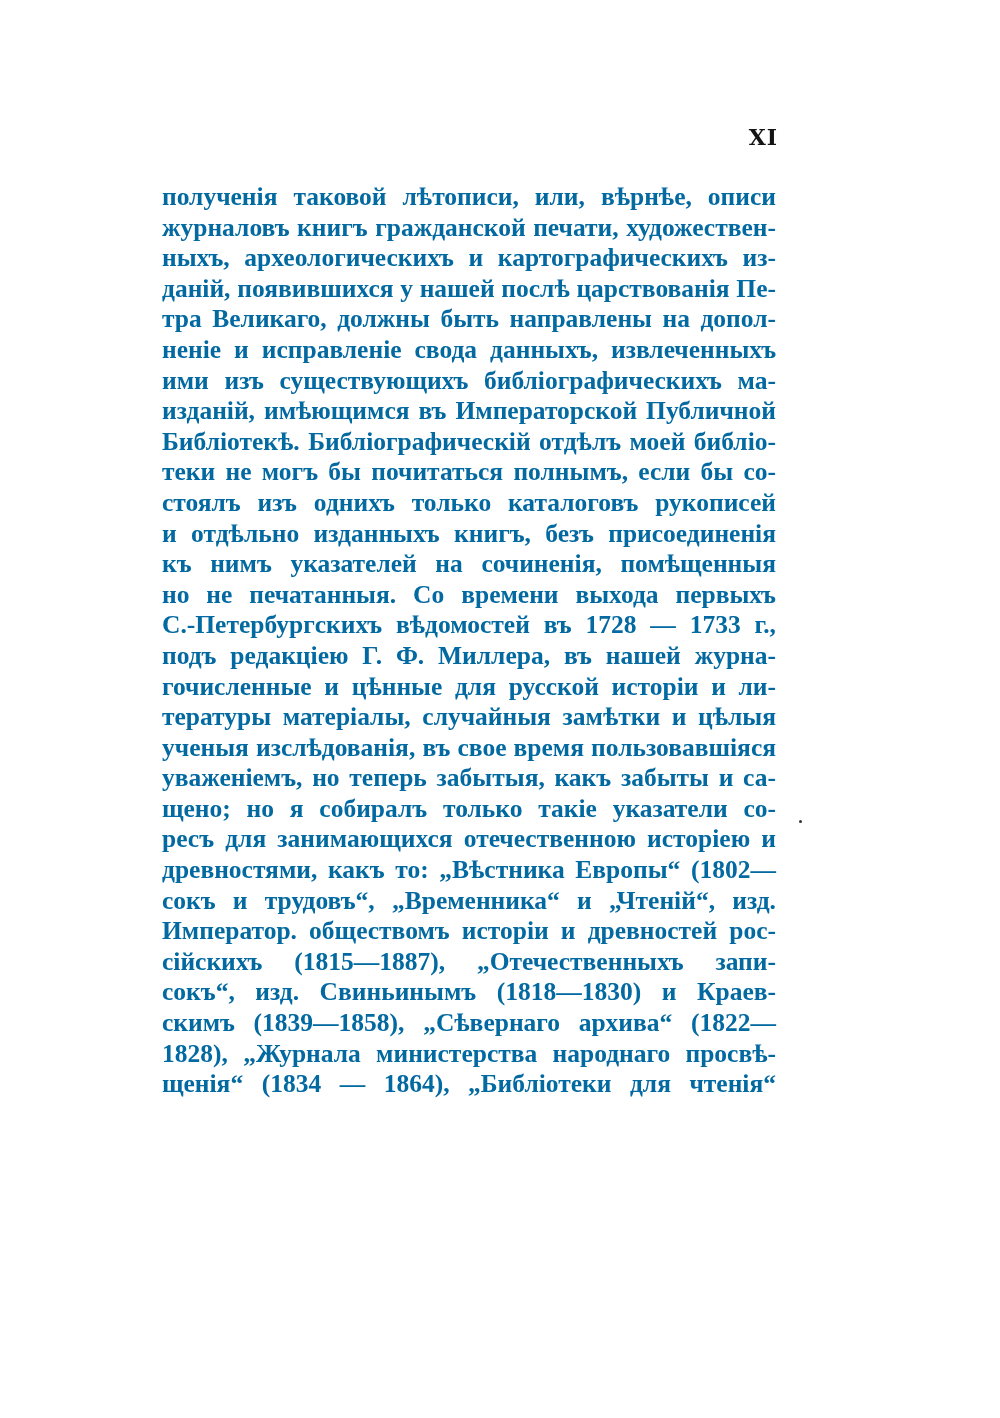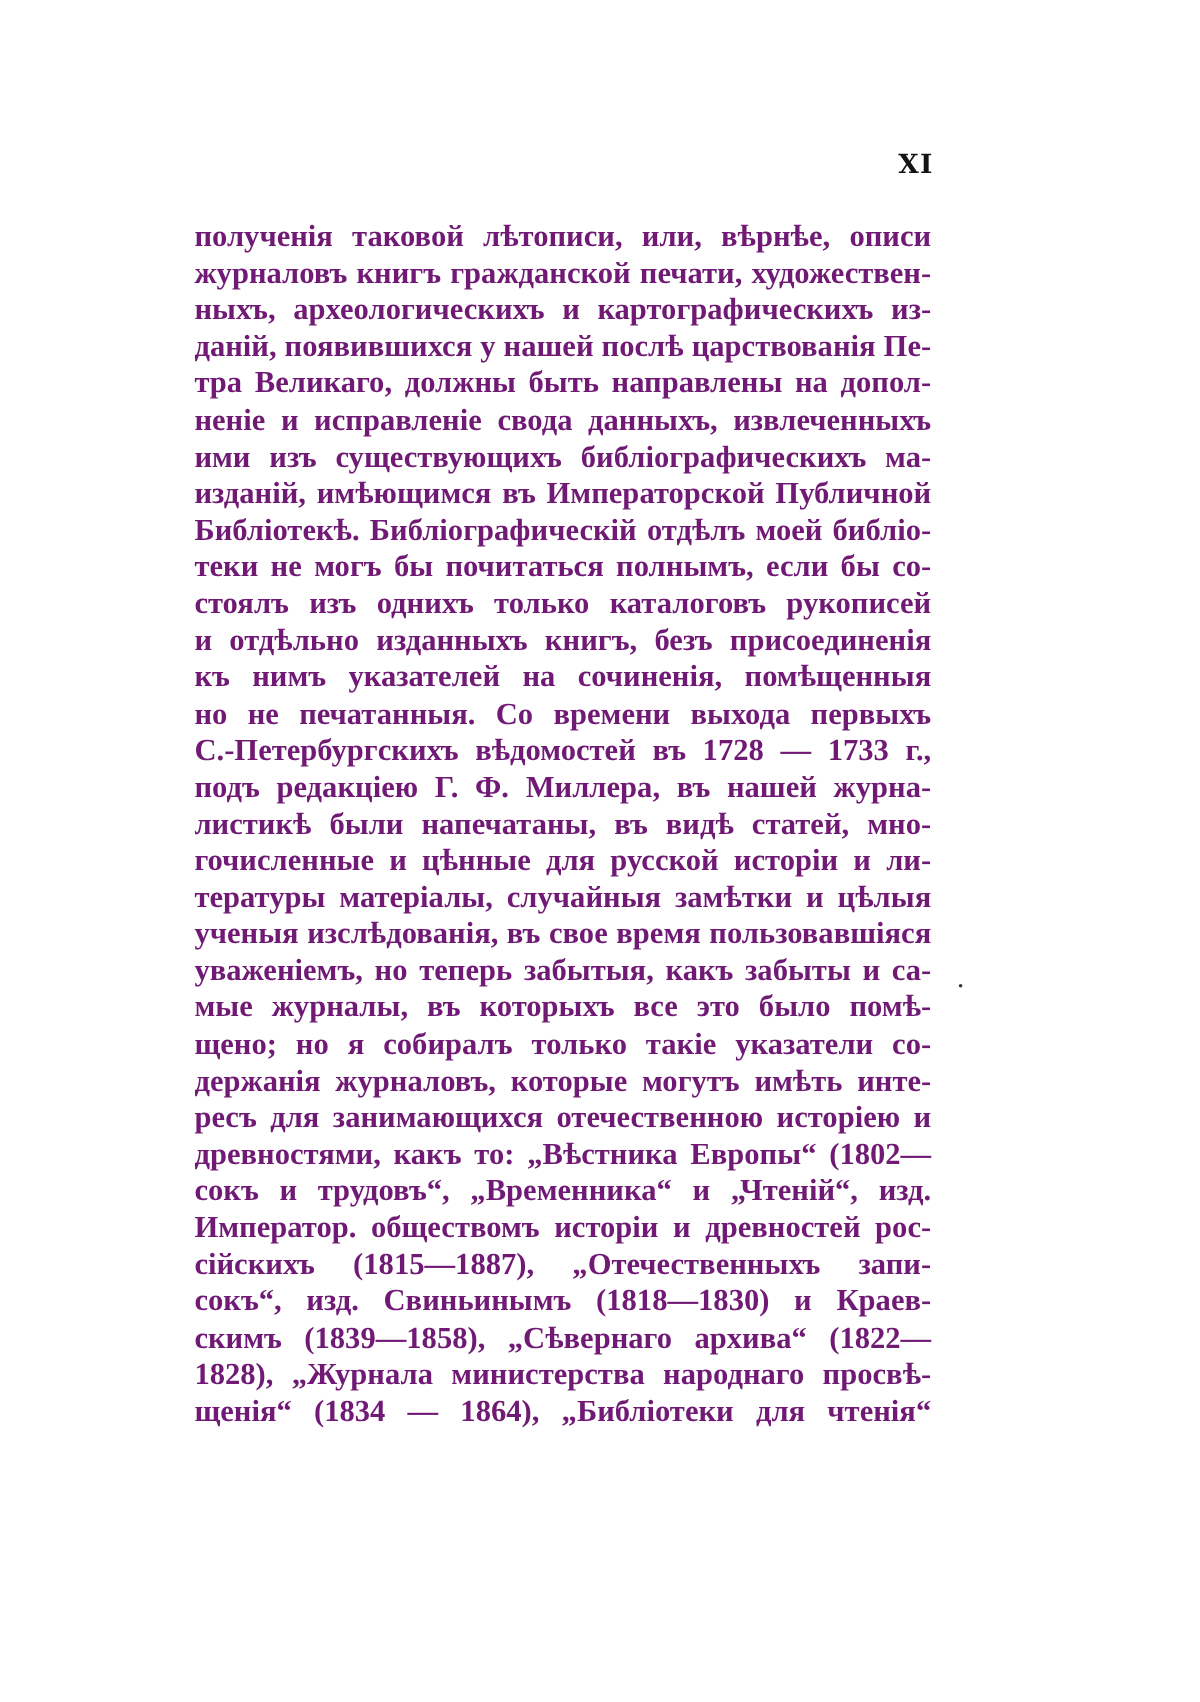"полученія таковой лѣтописи, или, вѣрнѣе," .text-block { color: #701a75 -> #0369a1 }
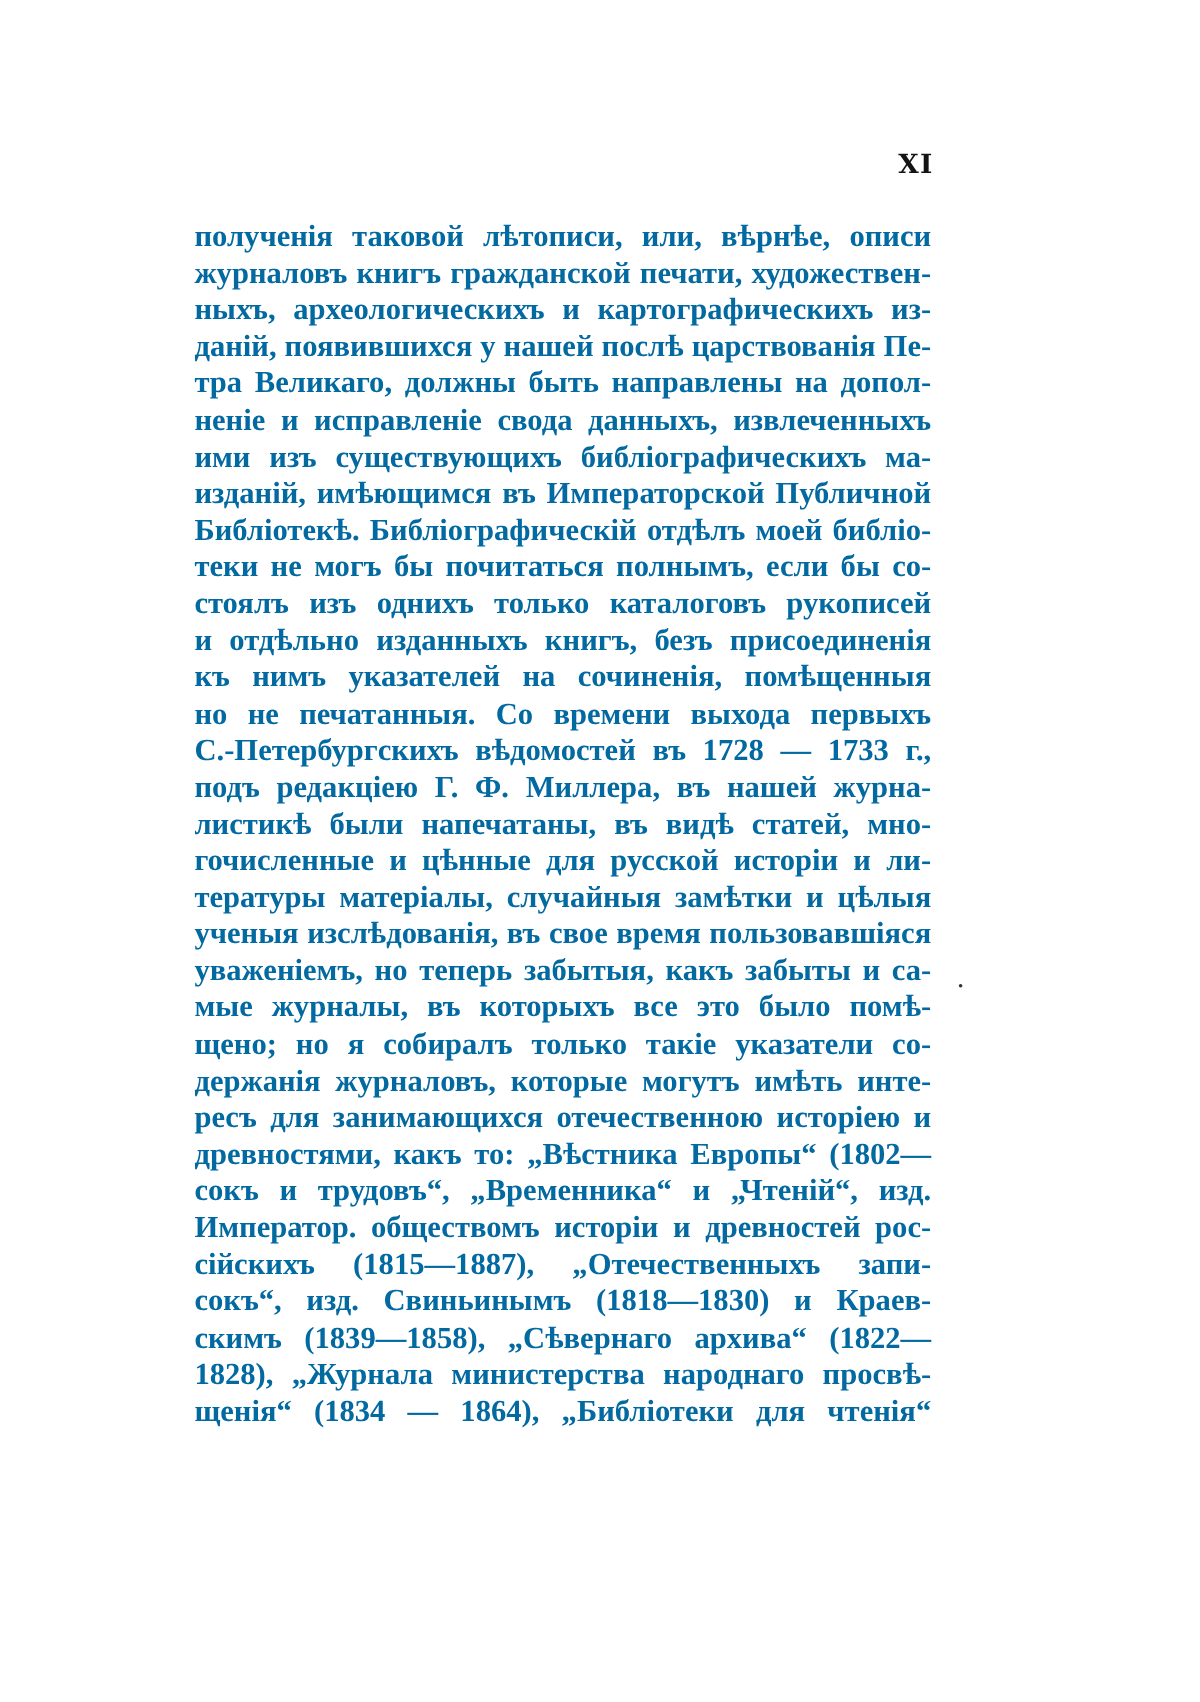"листикѣ были напечатаны, въ видѣ" div.line { html: <div>листикѣ были напечатаны, въ видѣ статей, мно-</div> -> none }
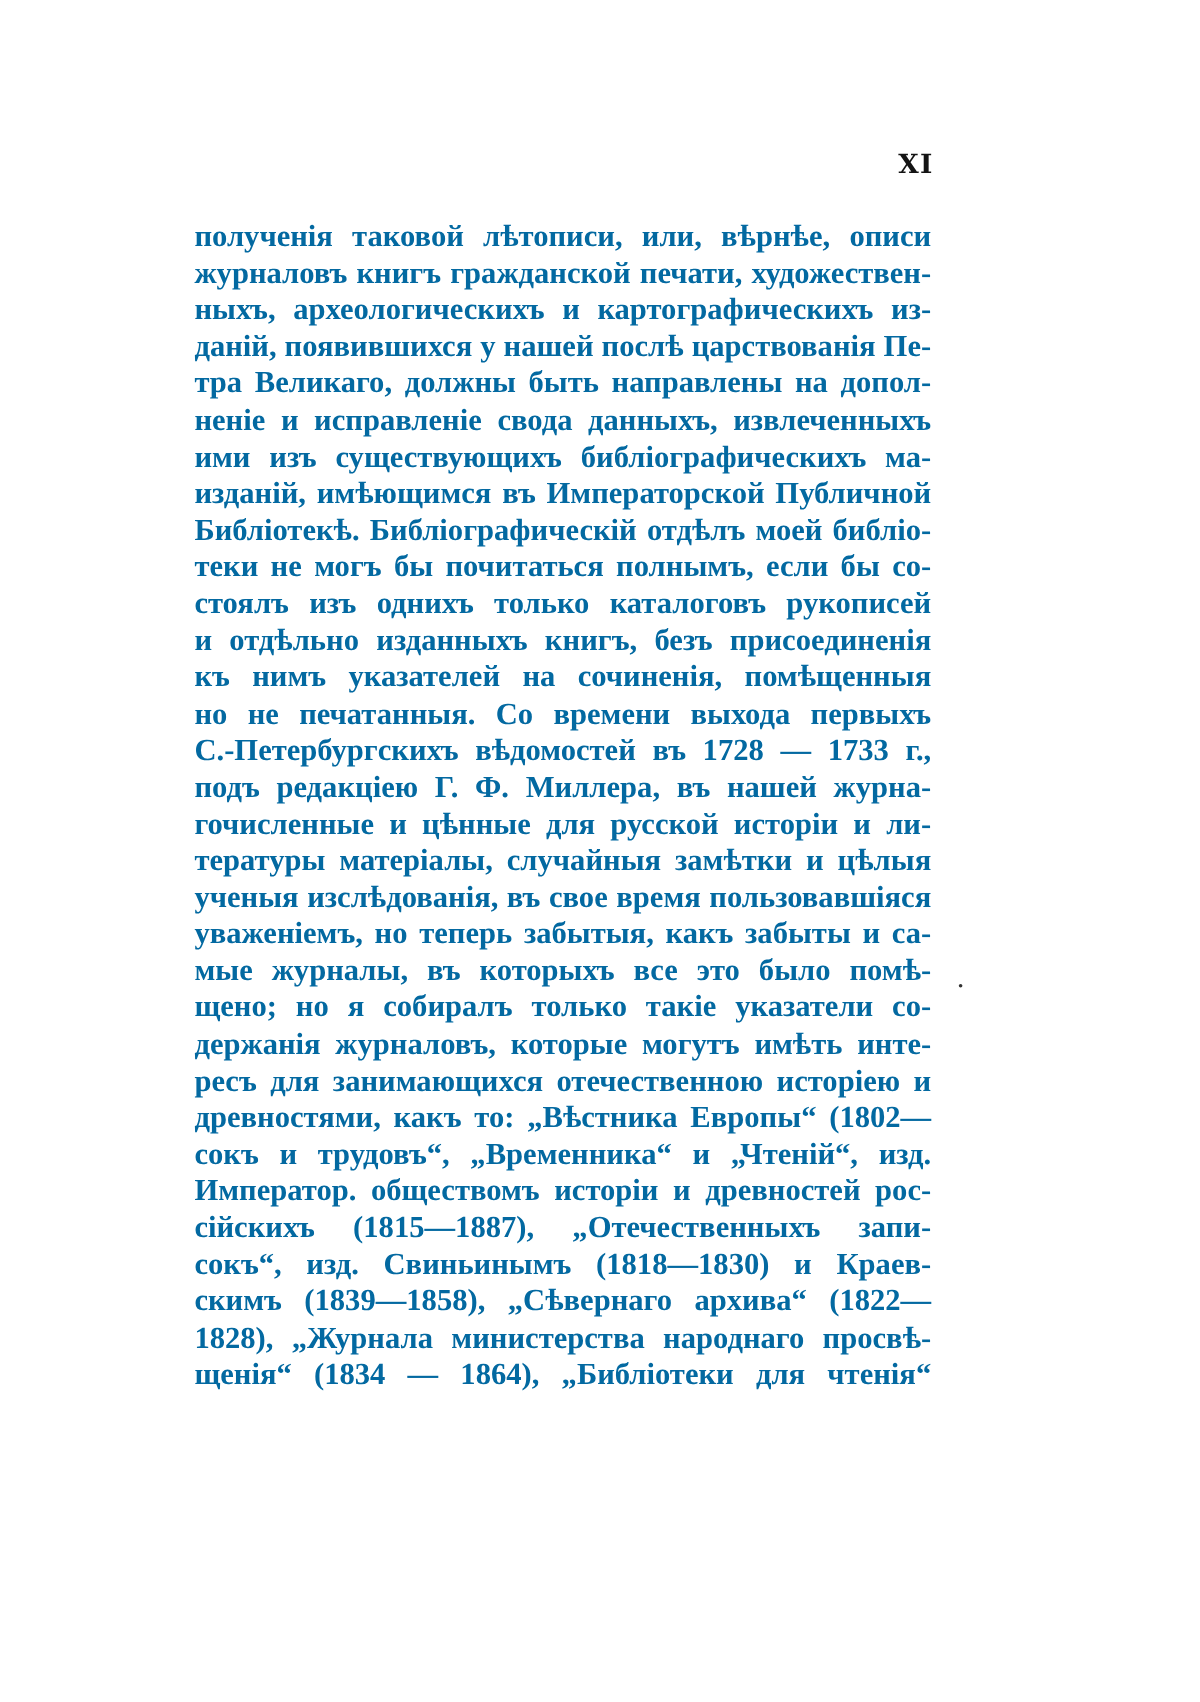"мые журналы, въ которыхъ все" div.line { html: <div>мые журналы, въ которыхъ все это было помѣ-</div> -> none }
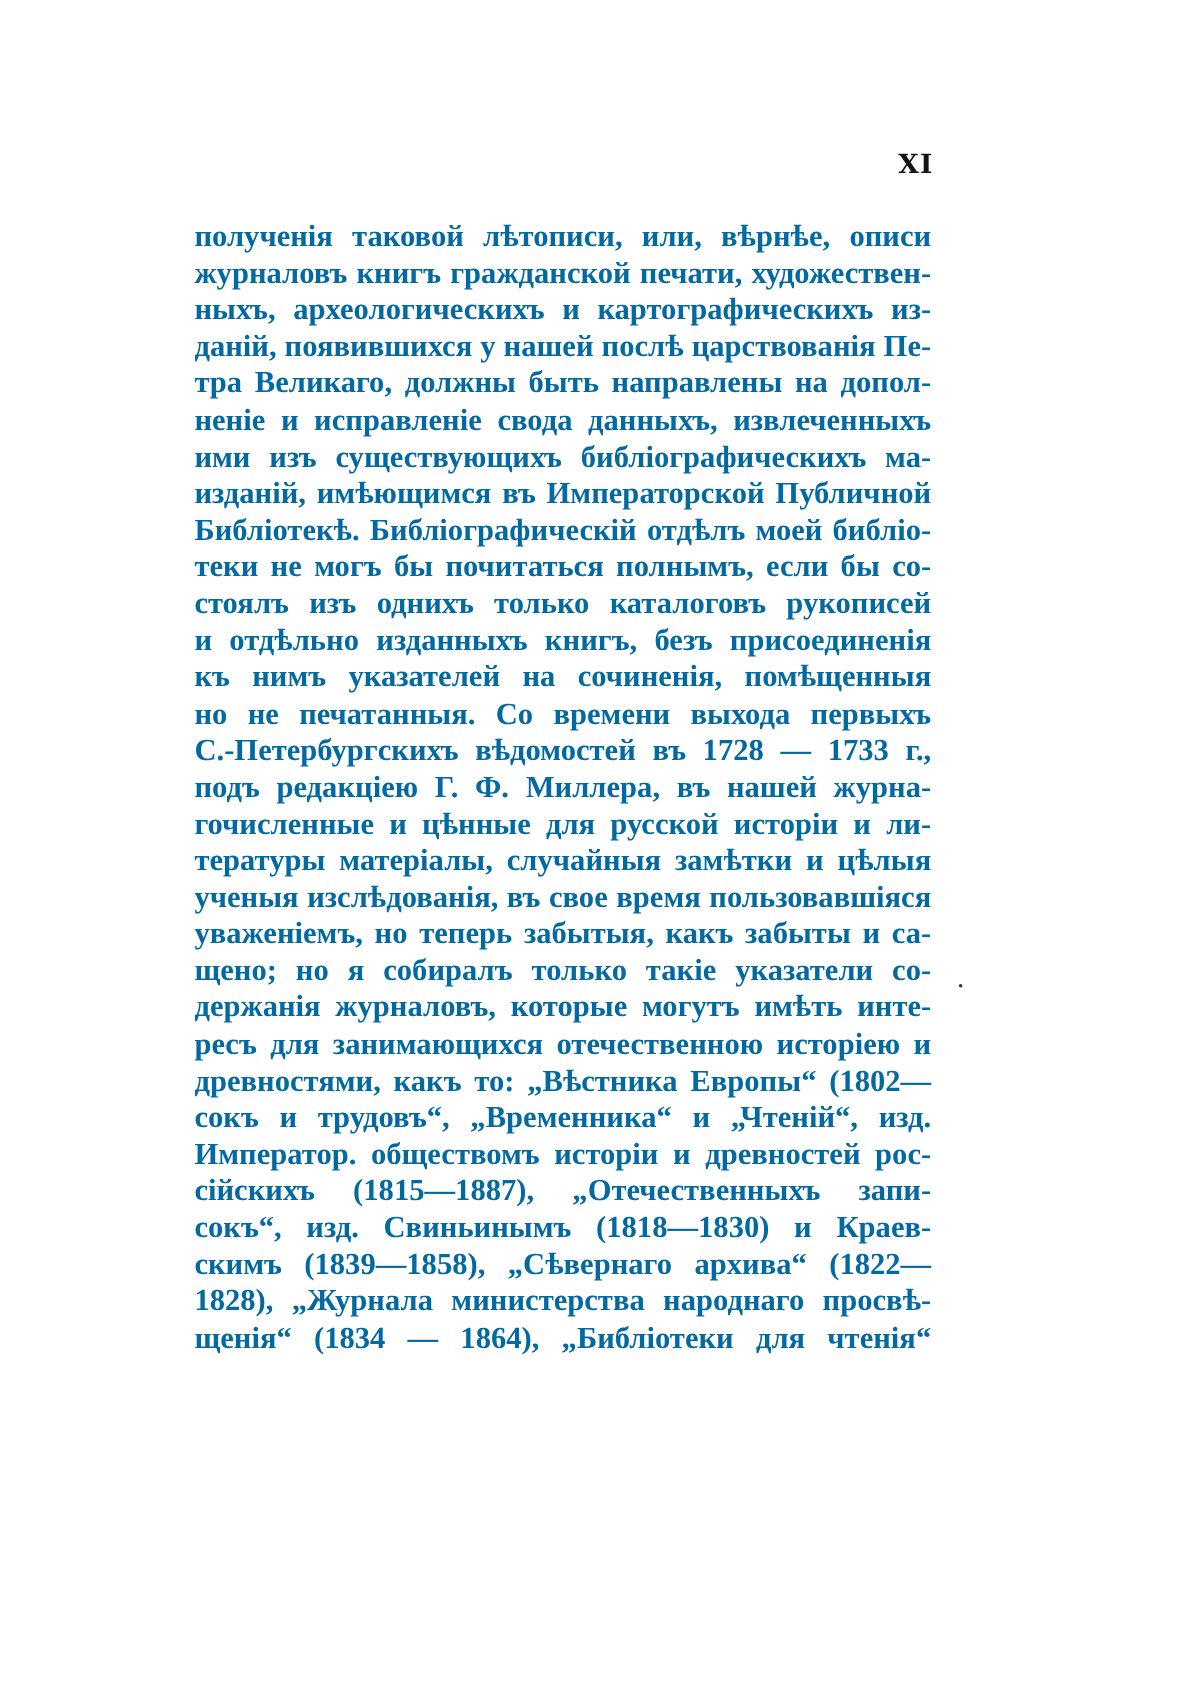"держанія журналовъ, которые могутъ имѣть" div.line { html: <div>держанія журналовъ, которые могутъ имѣть инте-</div> -> none }
